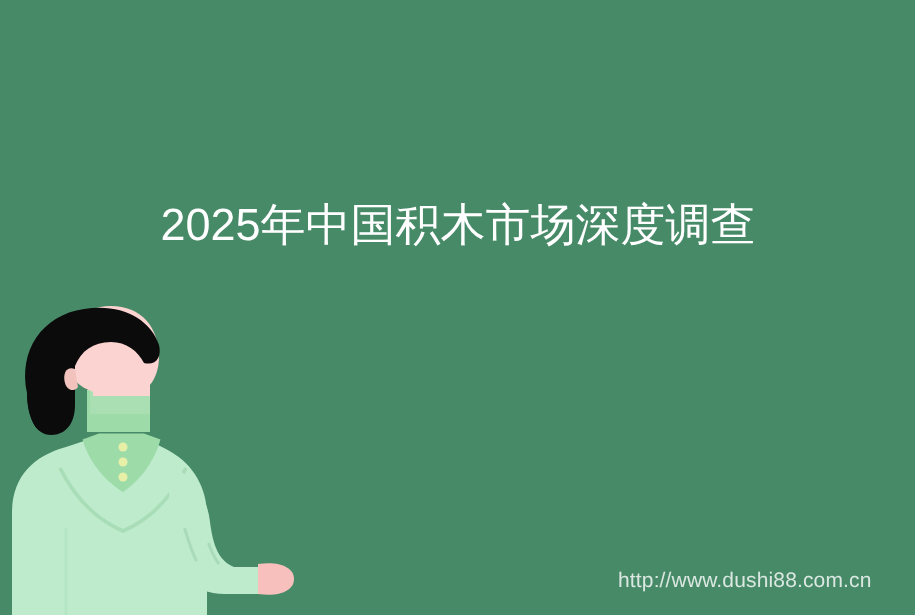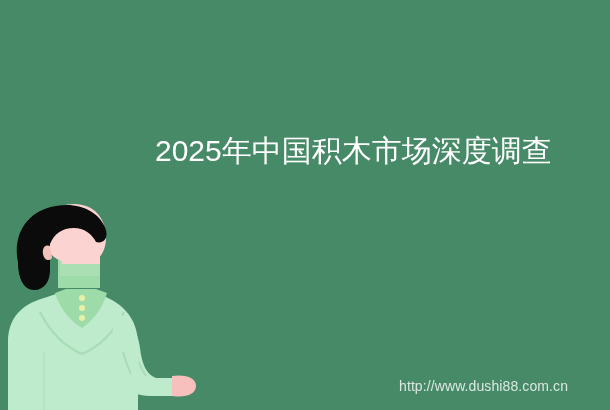"2025年中国积木市场深度调查" #title-block { margin-left: 48px -> none }
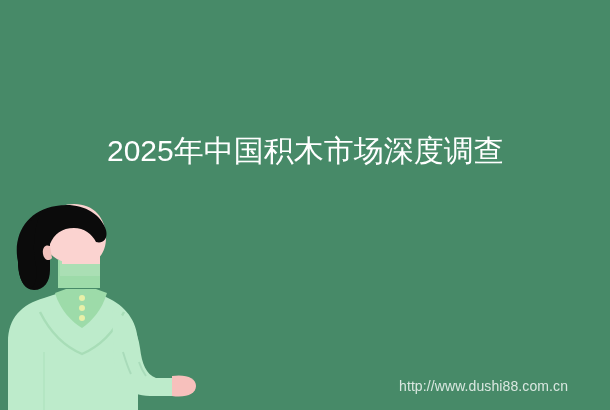"http://www.dushi88.com.cn" #watermark { left: 399px -> 412px }
